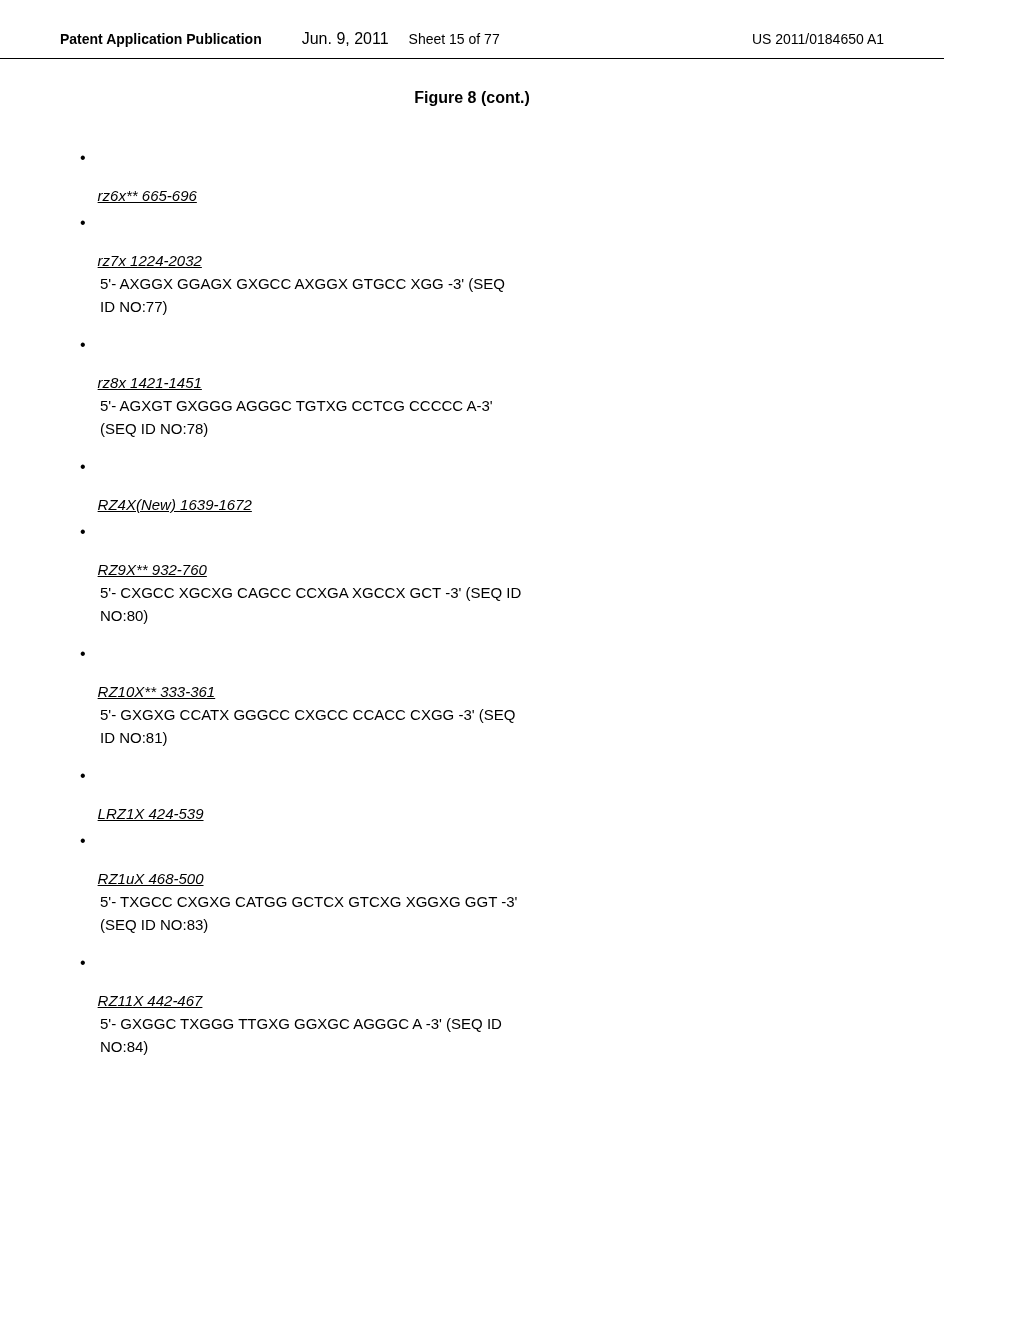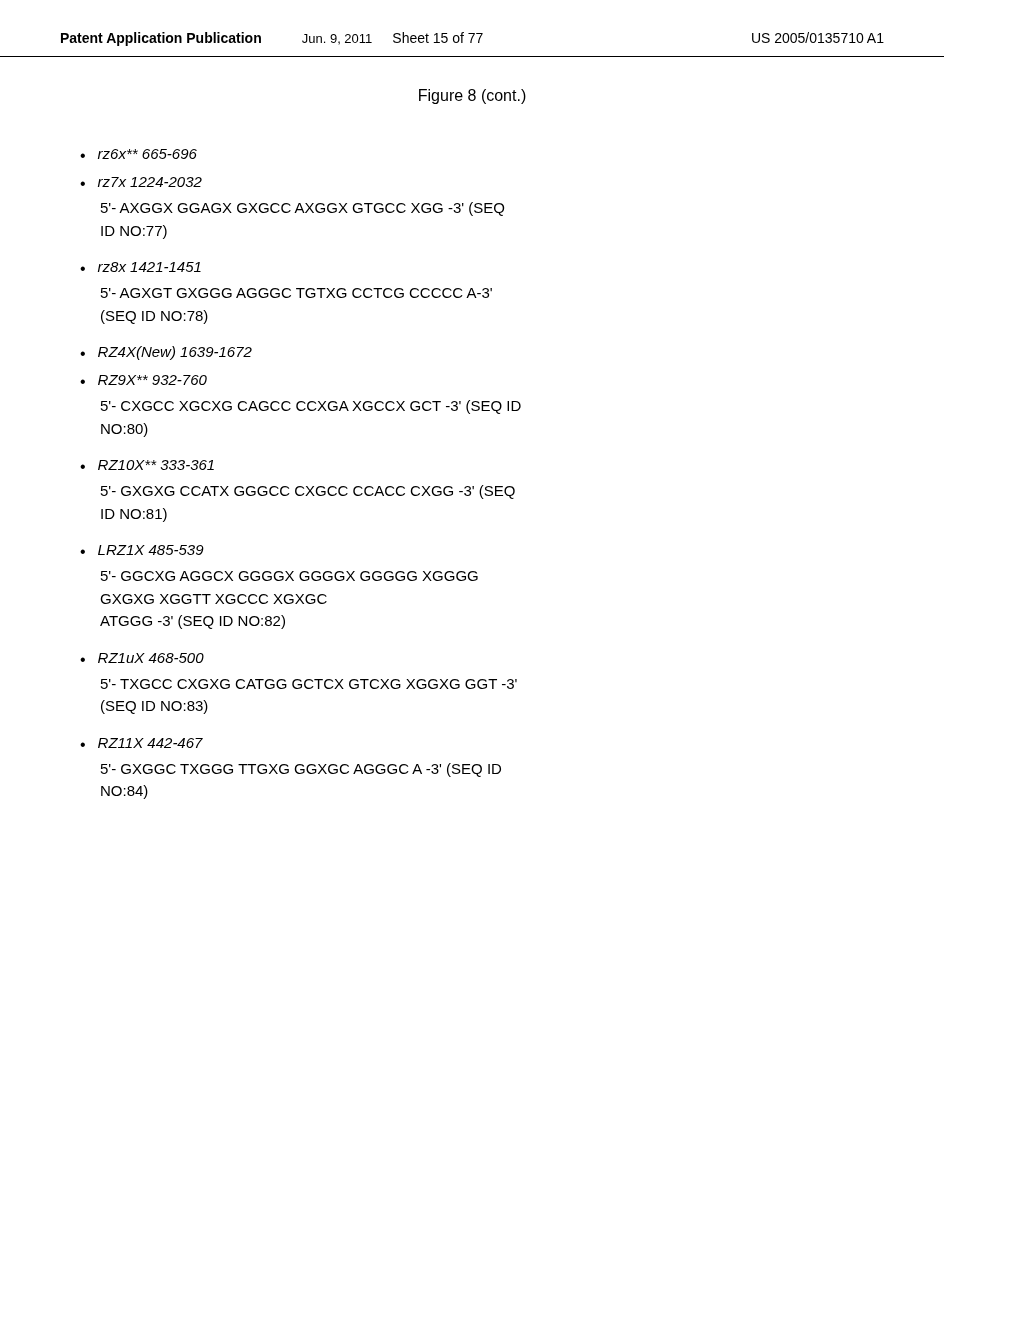"Jun. 9, 2011" .header-date { font-size: 13px -> 16px }
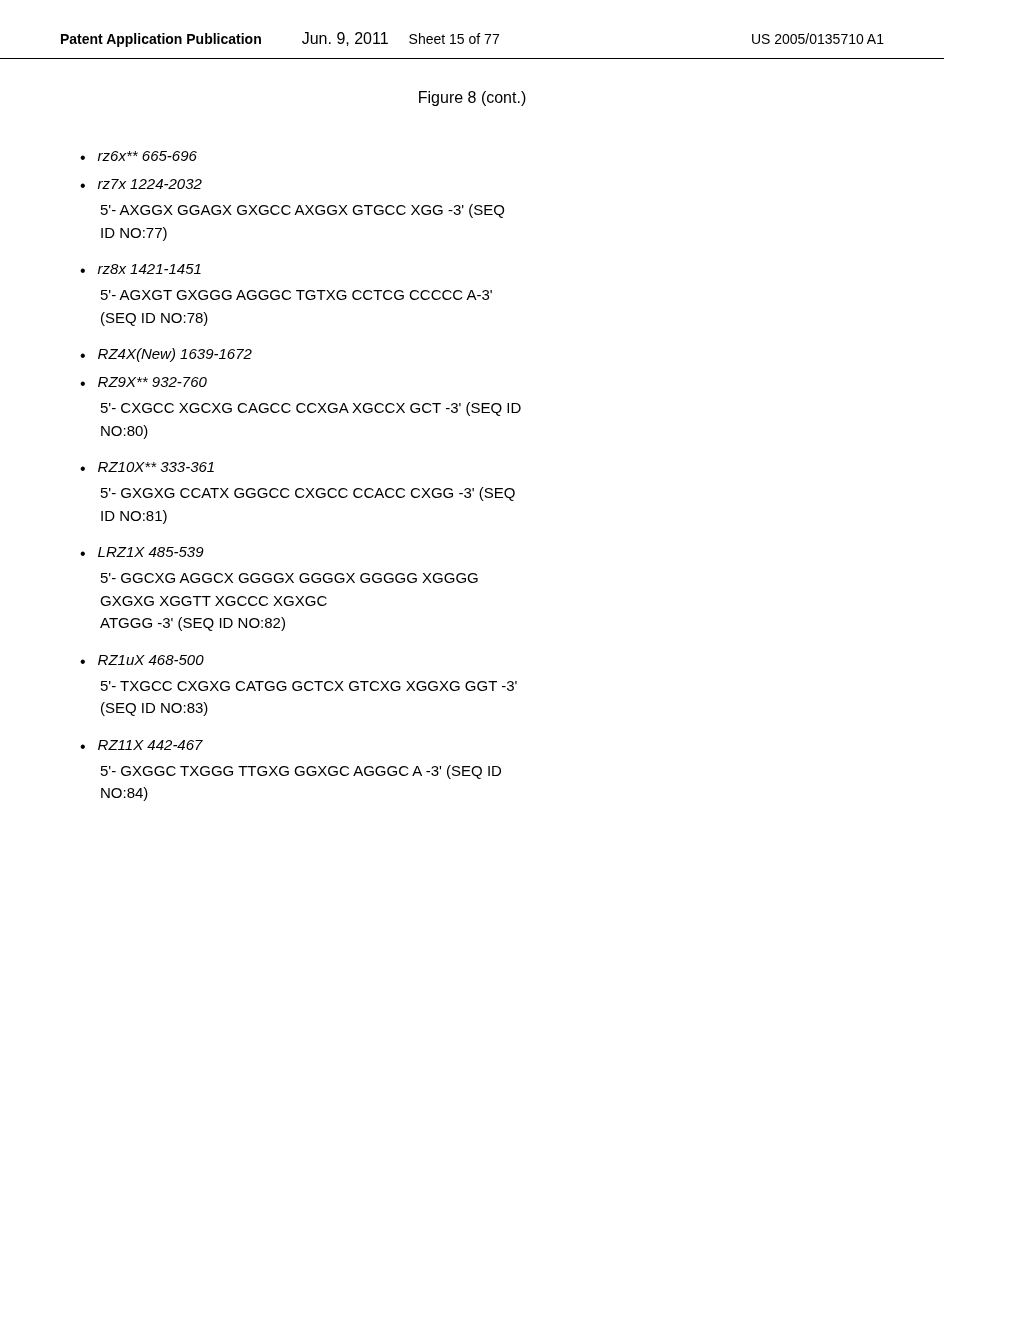"US 2005/0135710 A1" span.header-patent { text: 2005/0135710 -> 2011/0184650 }
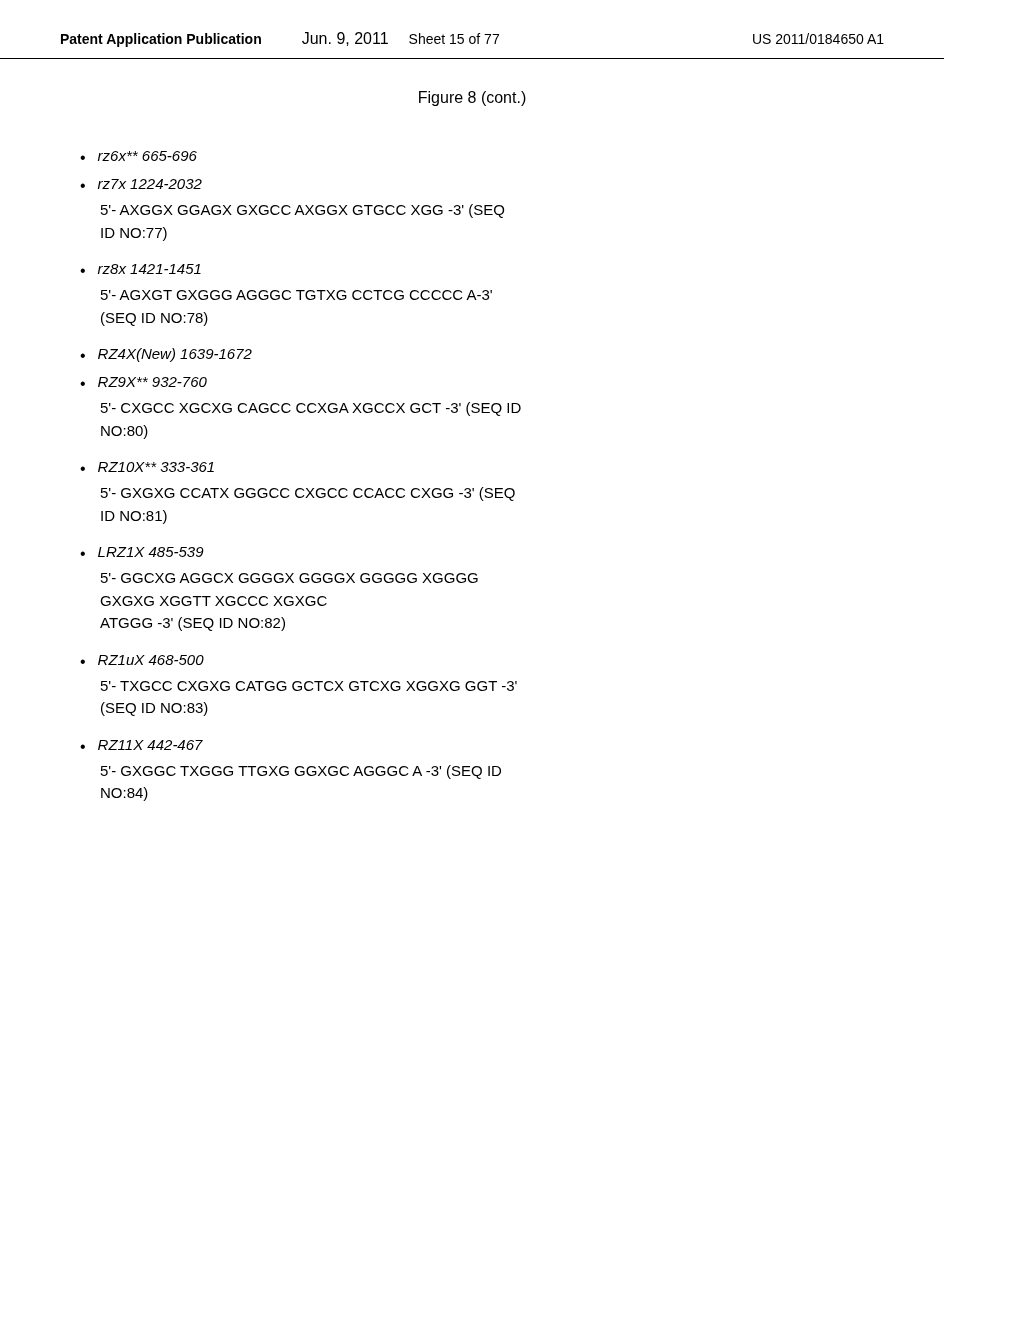"Figure 8 (cont.)" .figure-title { font-weight: normal -> bold }
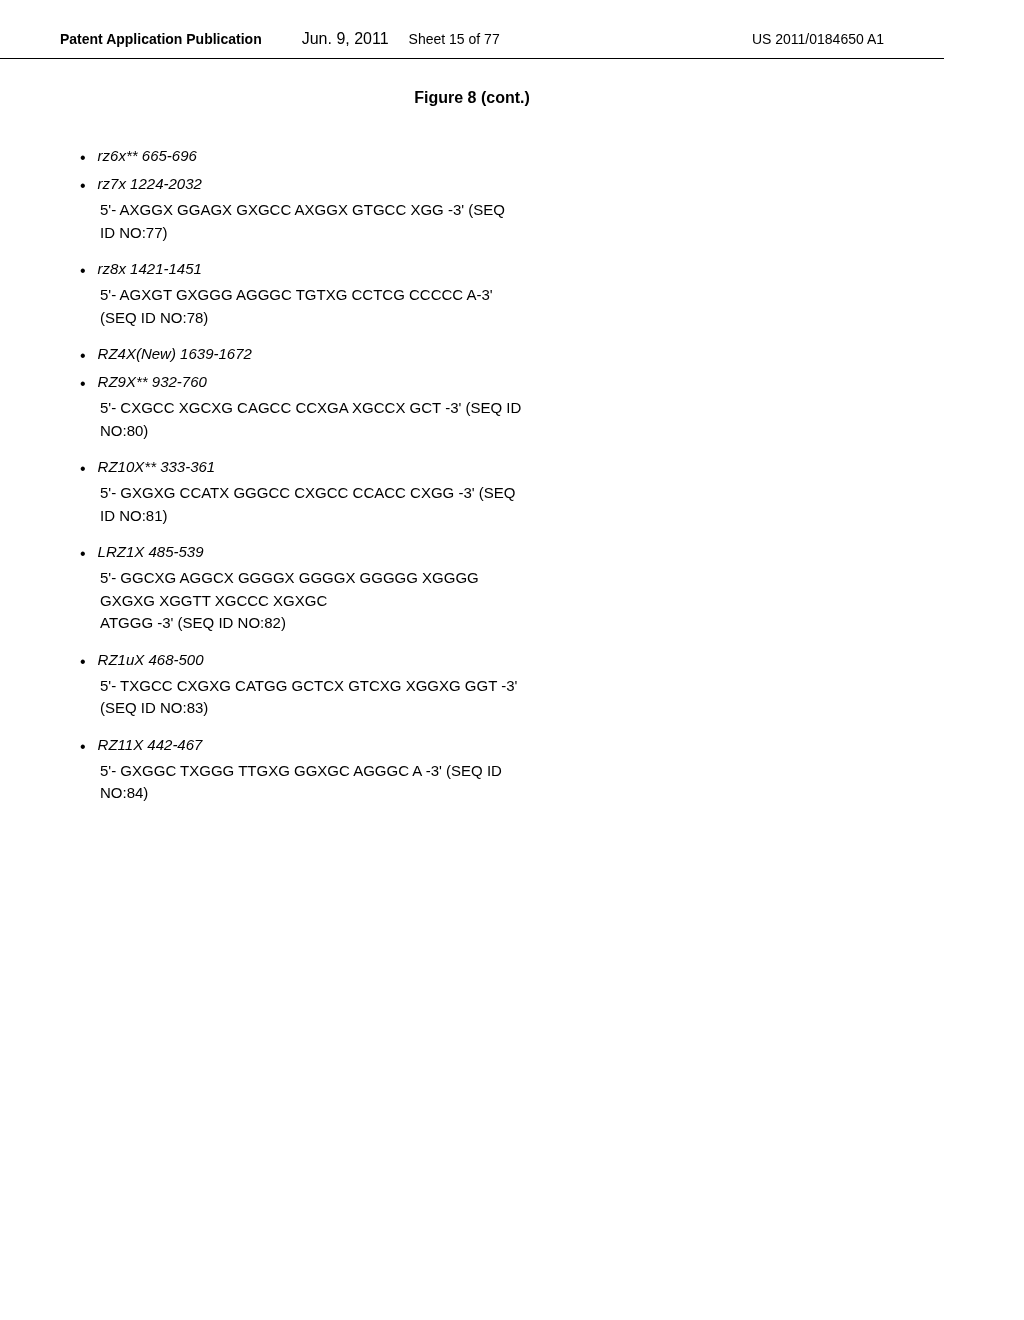"rz6x** 665-696" .item-label { margin-top: none -> 40px; text-decoration: none -> underline }
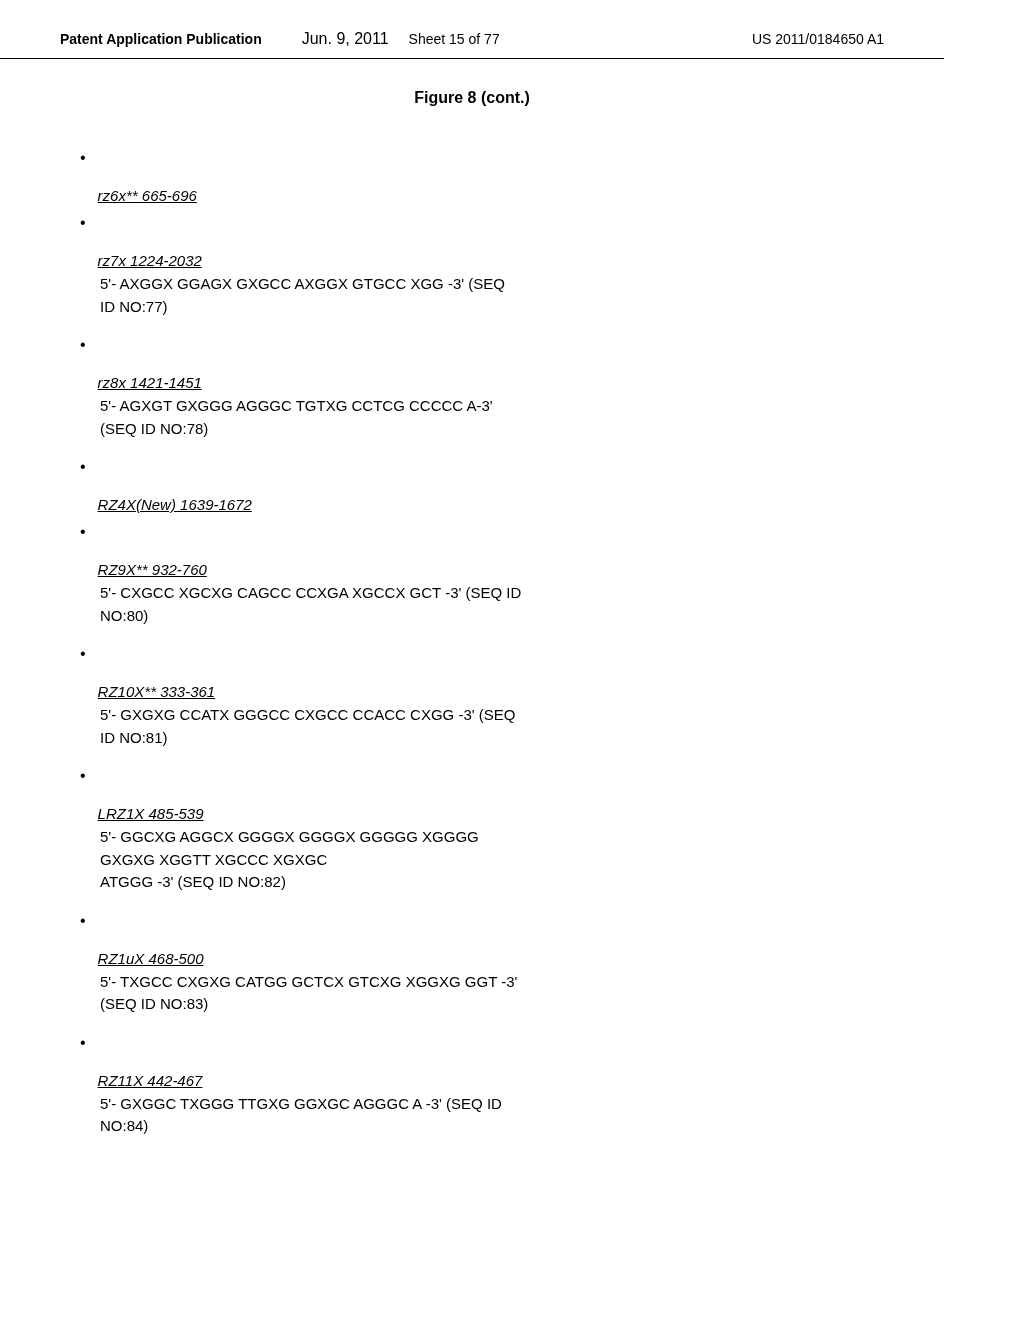"LRZ1X 485-539" span.item-label { text: 485-539 -> 424-539 }
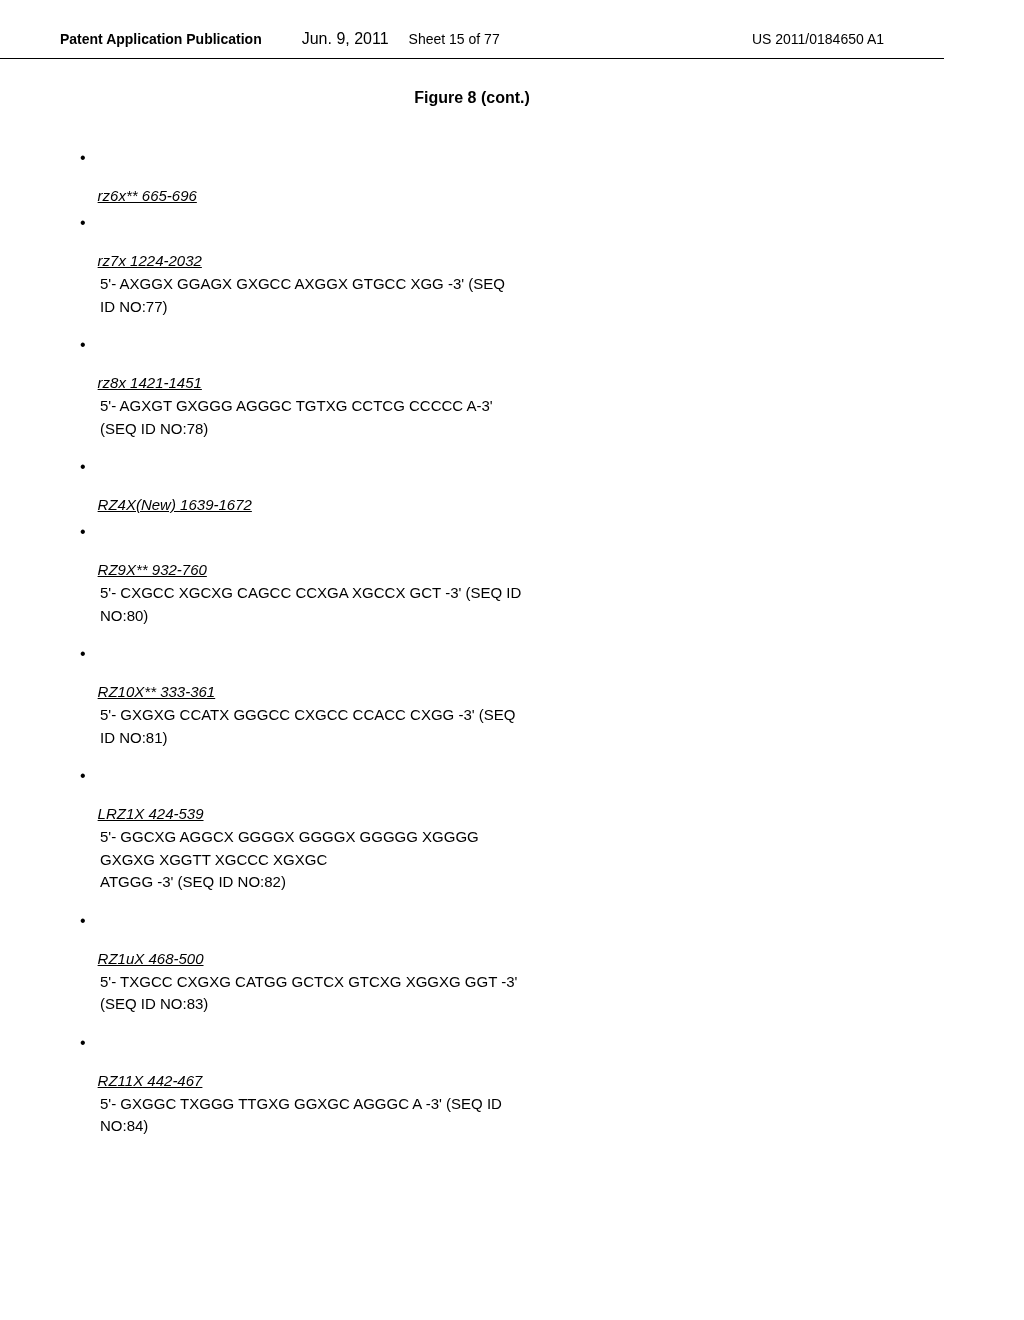"5'- GGCXG AGGCX GGGGX GGGGX" div.sequence-text { html: <div>5'- GGCXG AGGCX GGGGX GGGGX GGGGG XGGGG<br>GXGXG XGGTT XGCCC XGXGC<br>ATGGG -3' (SEQ ID NO:82)</div> -> none }
